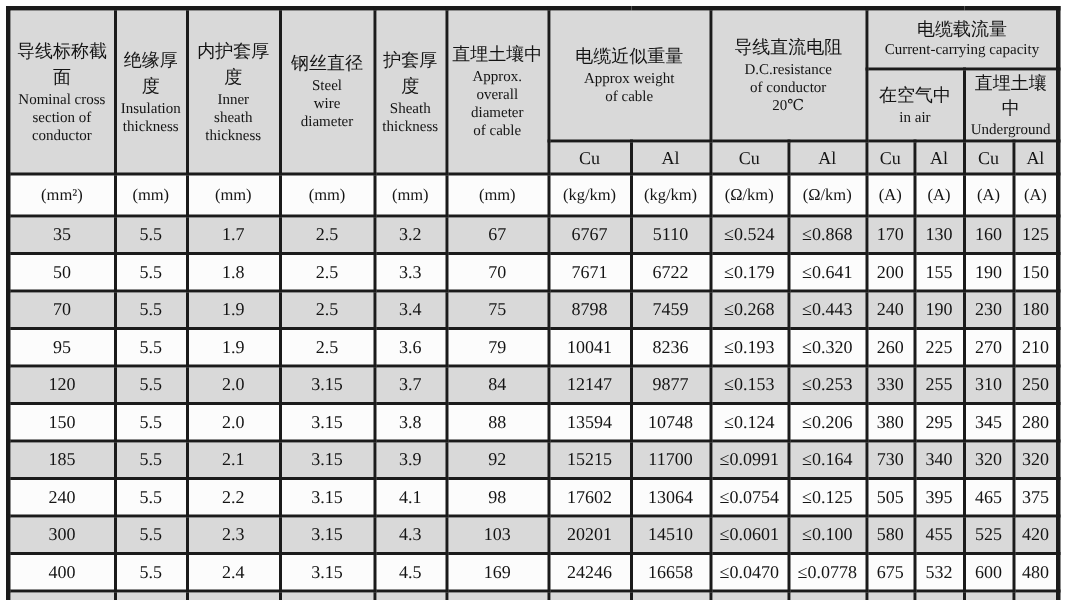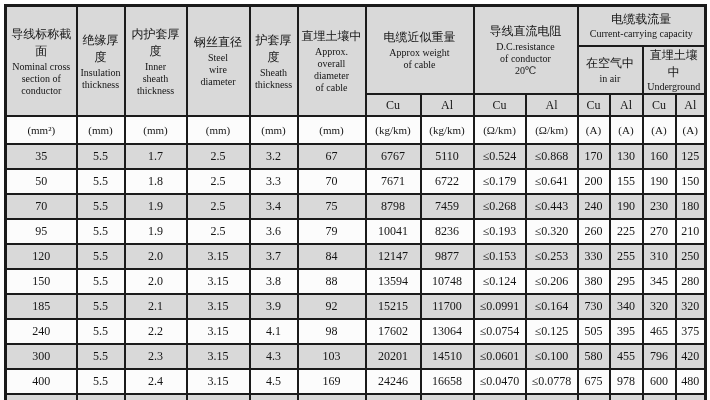"796" td { text: 796 -> 525 }
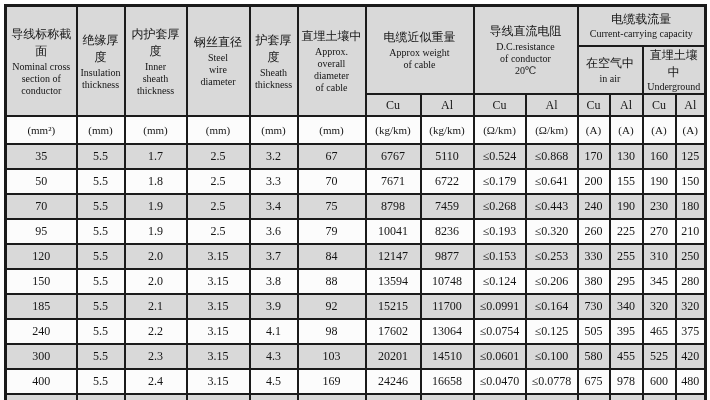"978" td { text: 978 -> 532 }
